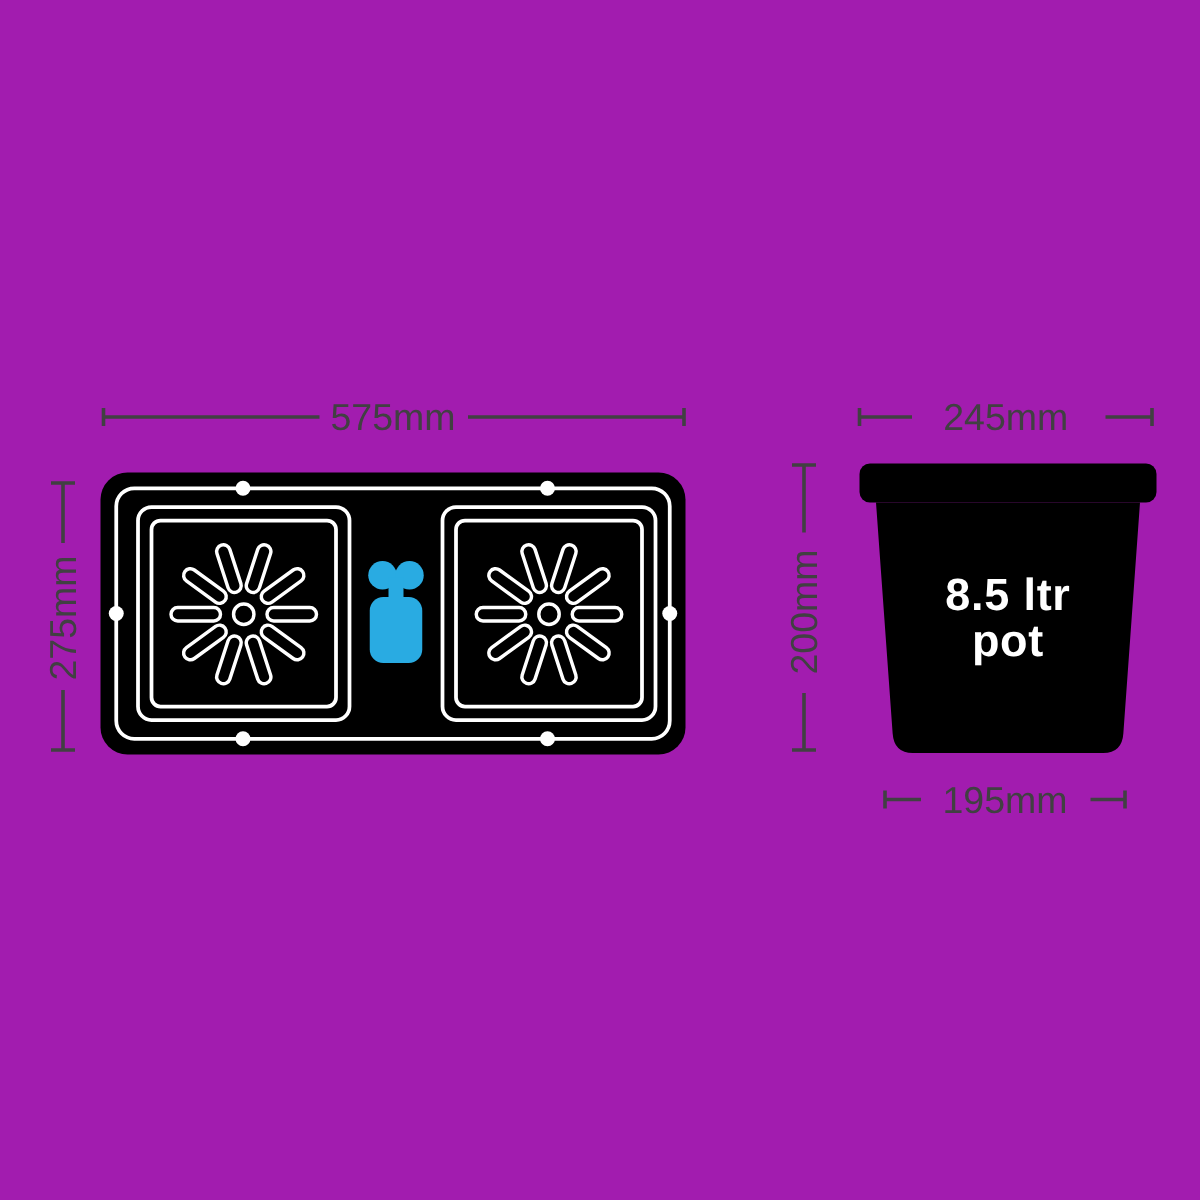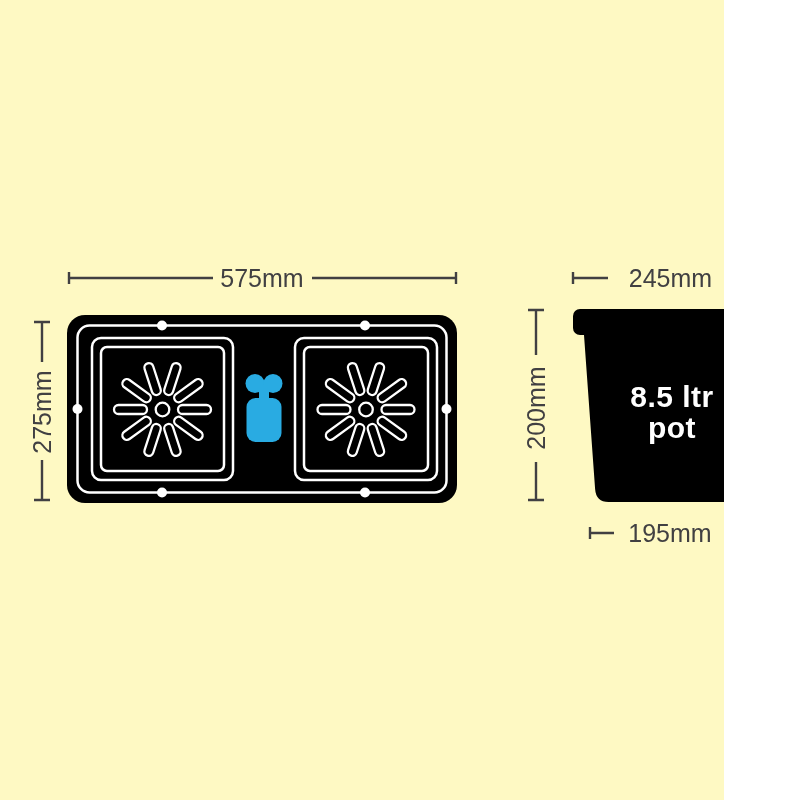"575mm" .canvas { background: #fef9c3 -> #a21caf; width: 724px -> 800px }
